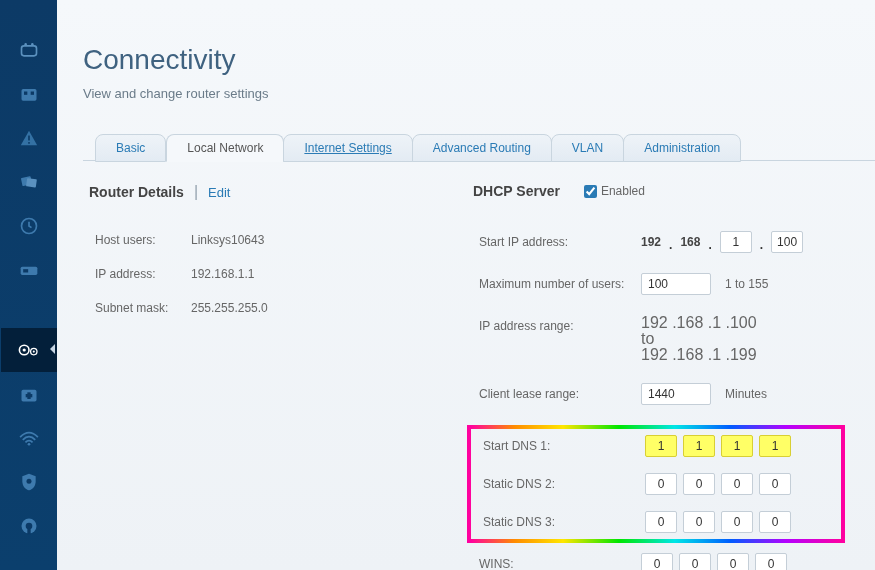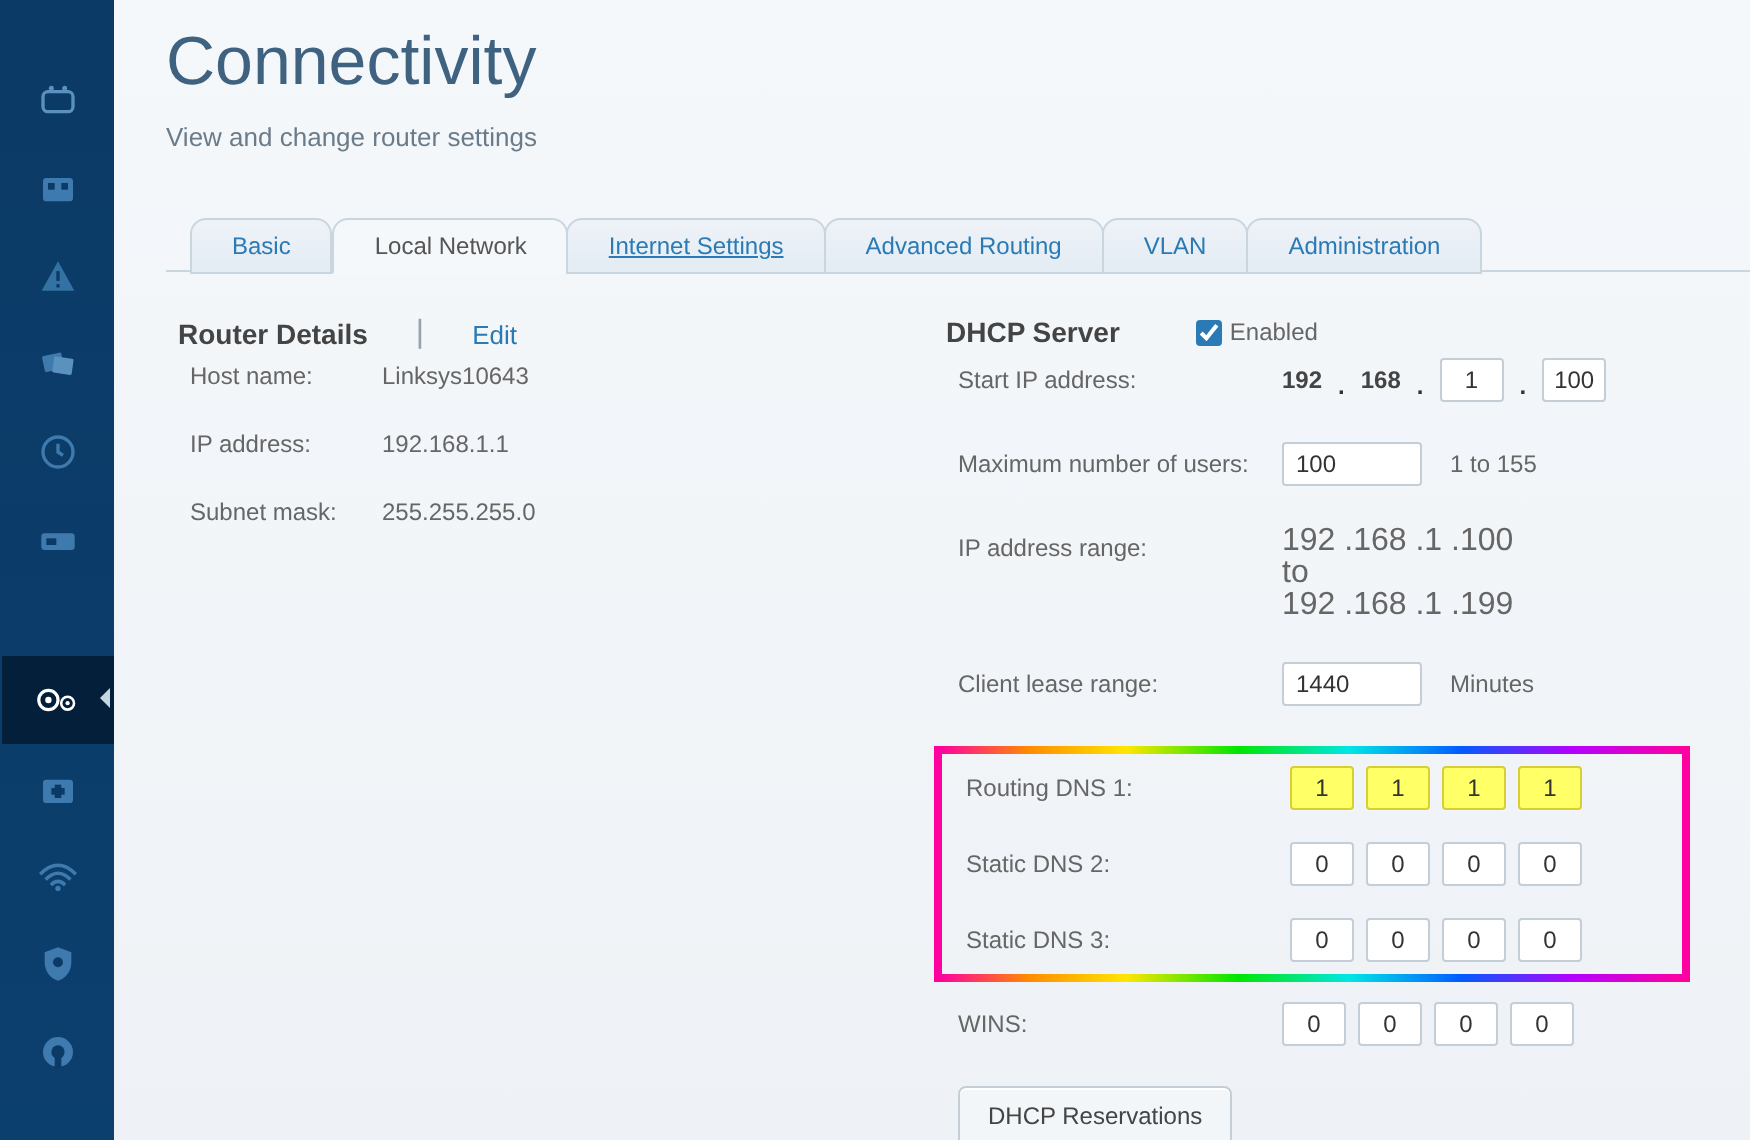"Connectivity" .title { font-size: 34px -> 28px; margin-top: none -> 32px }
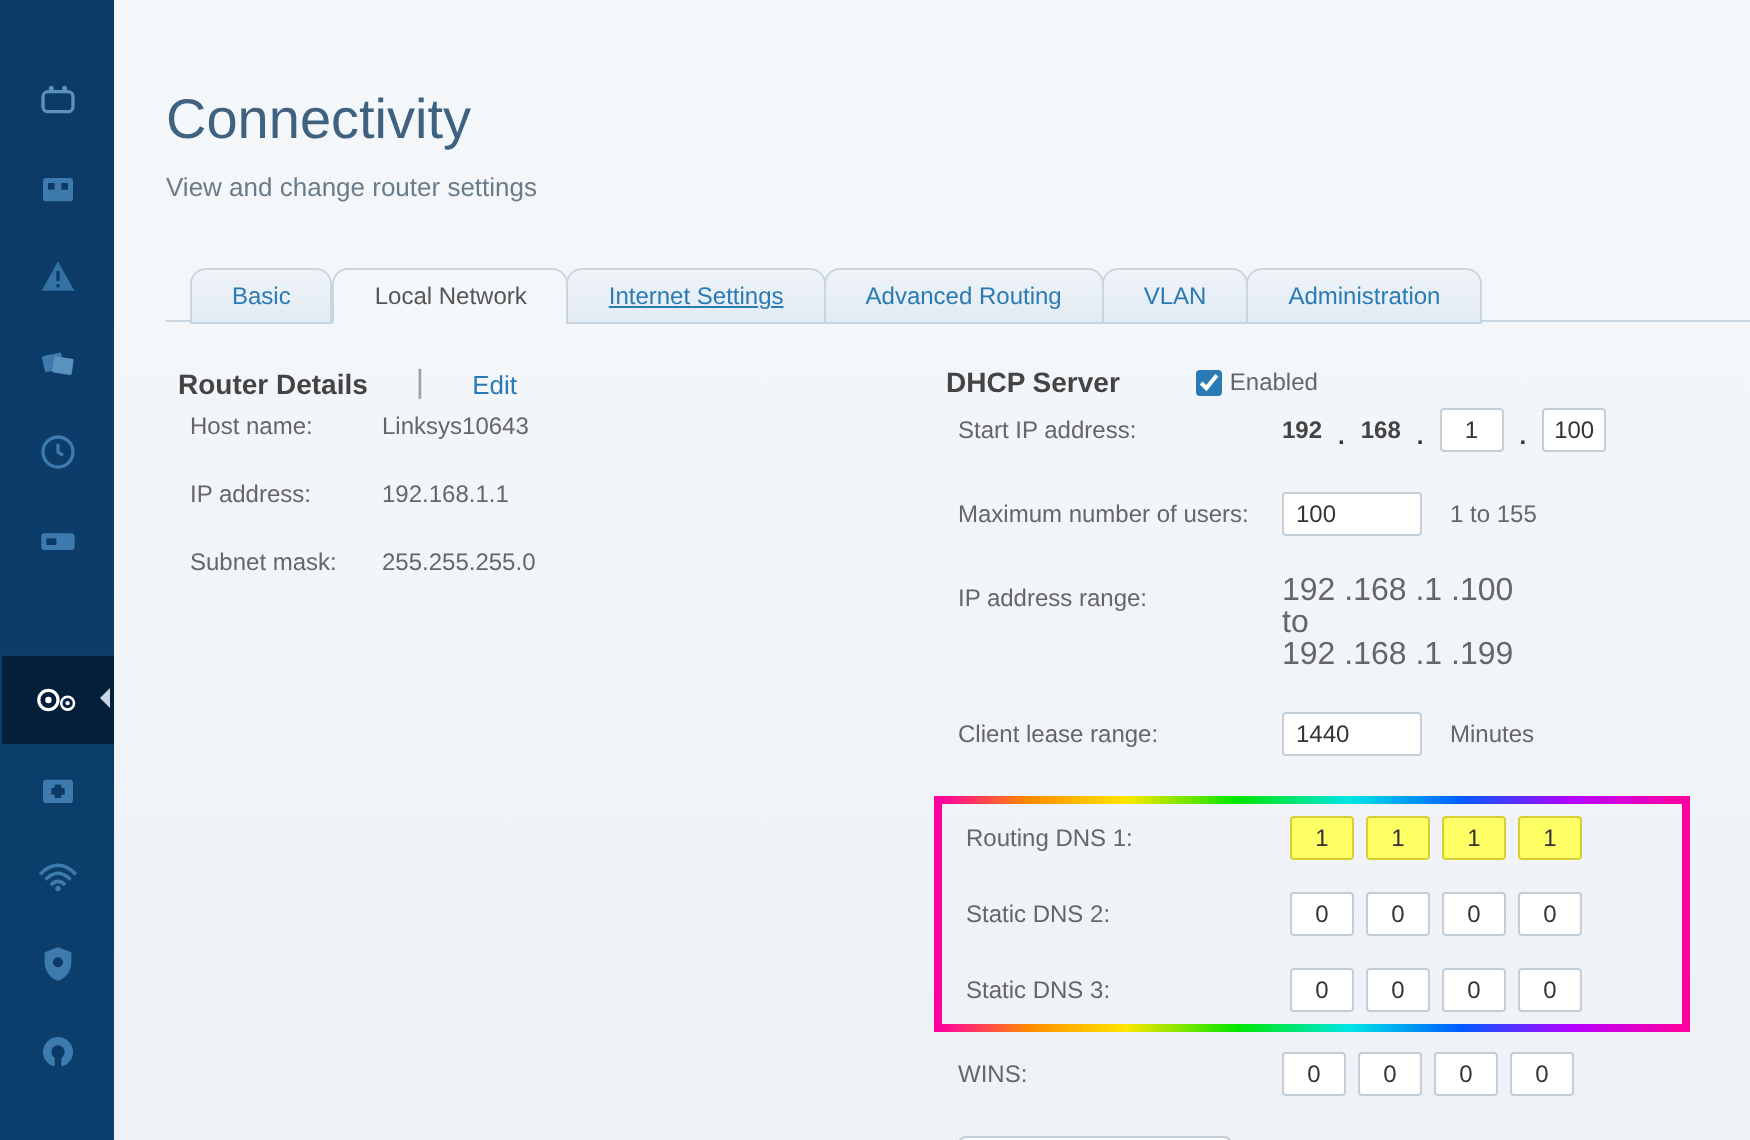"Router Details" .section-row { gap: 24px -> 10px; margin-bottom: 5px -> 32px }
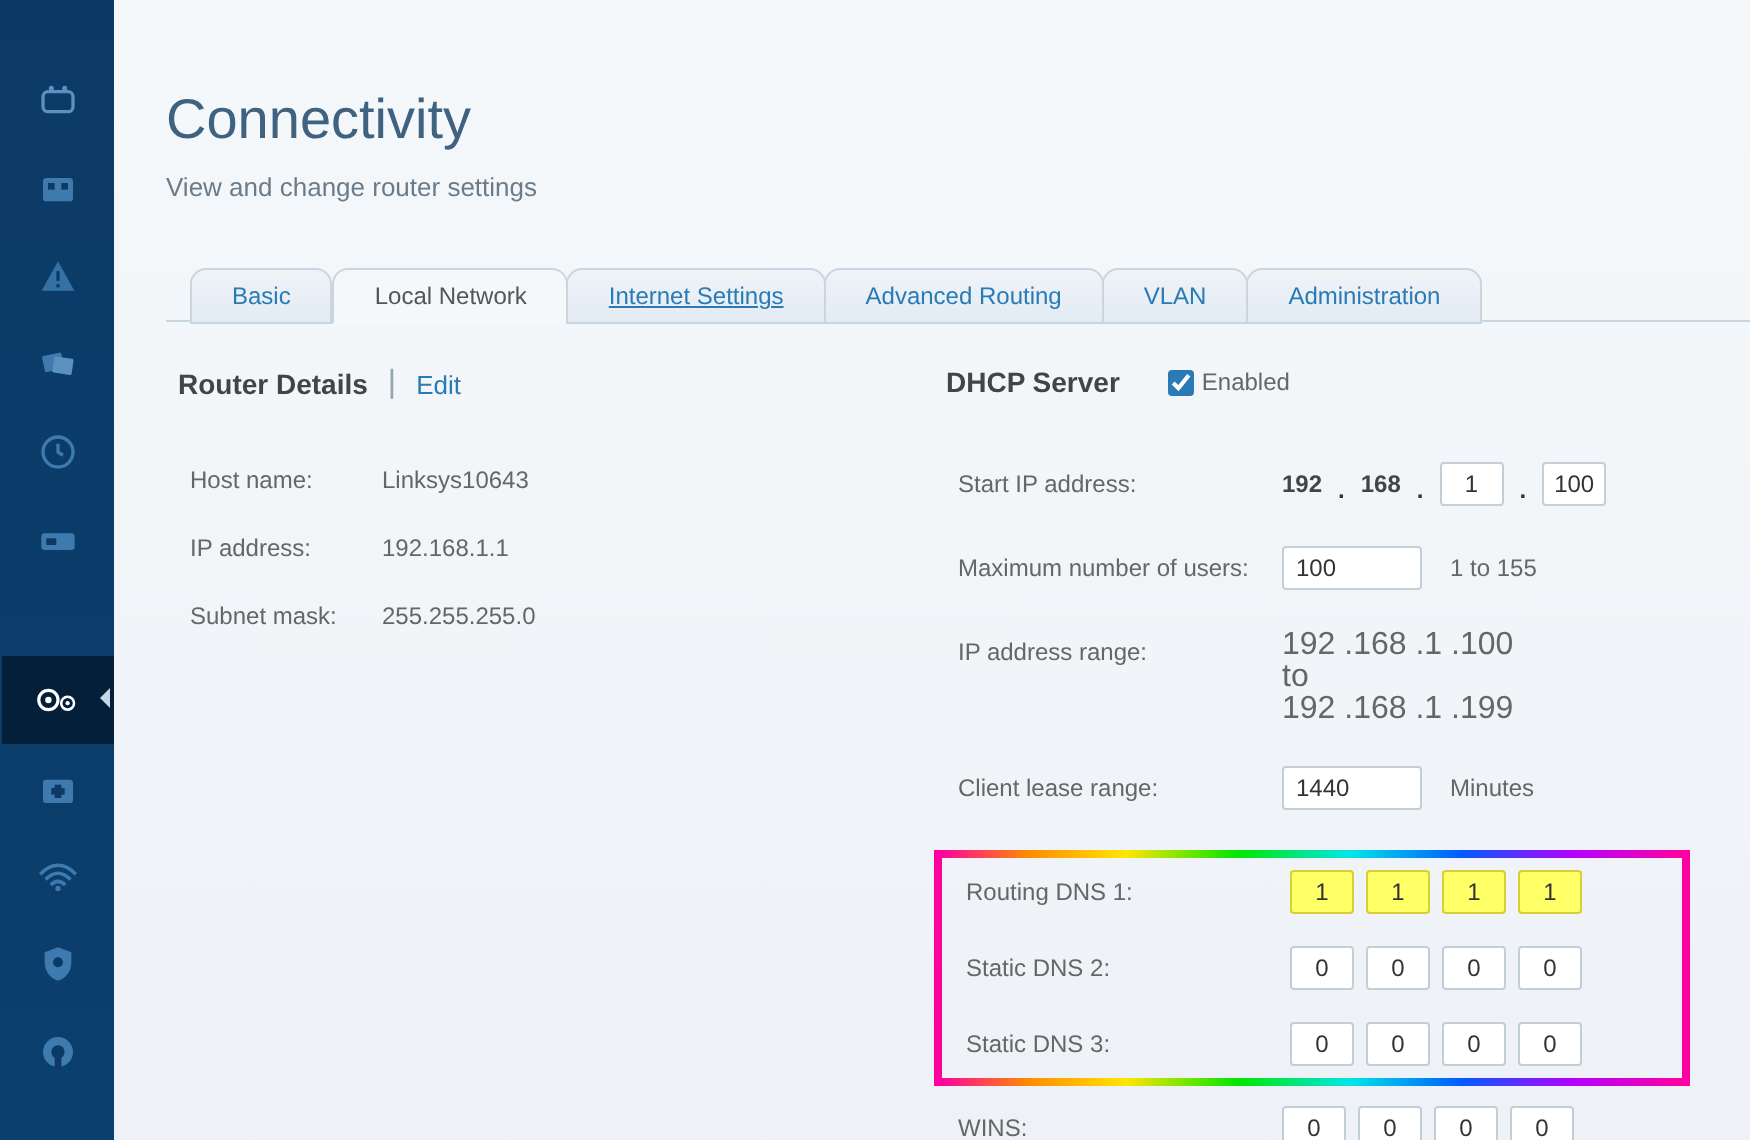"Host name:" span.lbl { text: name -> users }
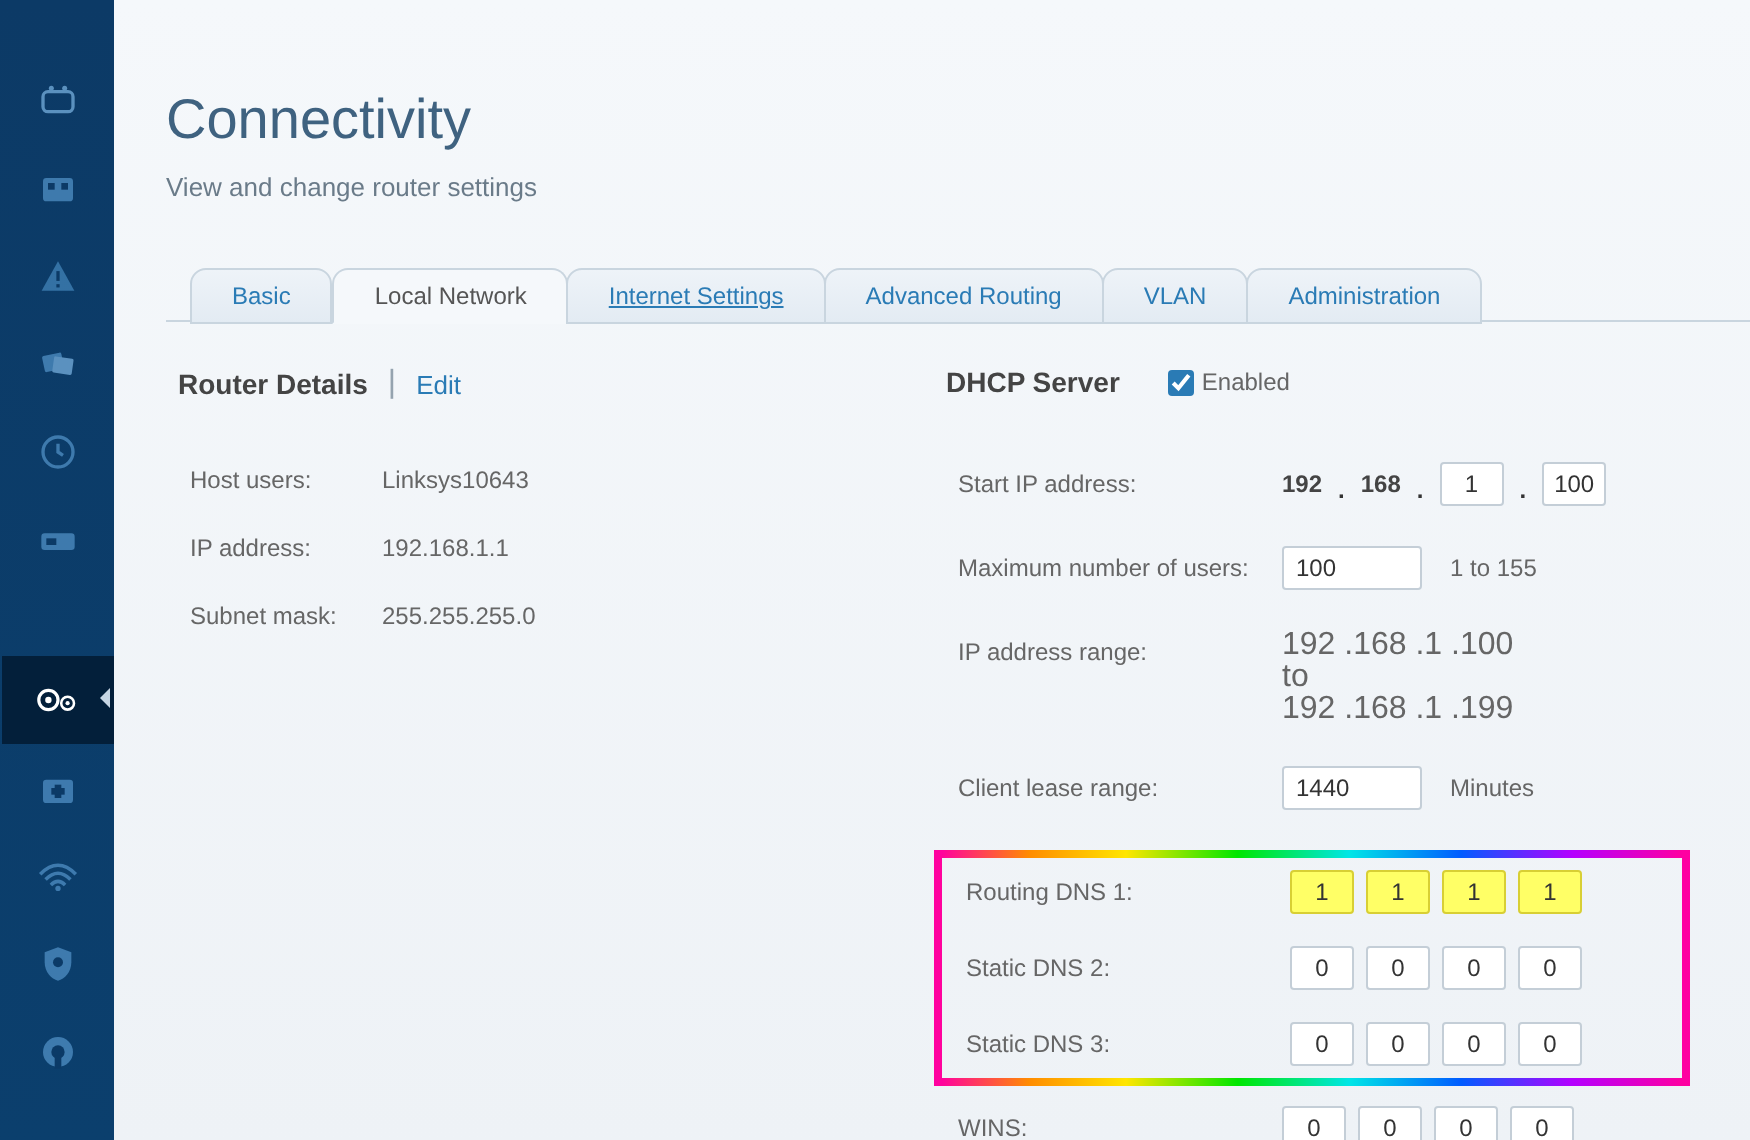"Routing DNS 1:" span.lbl { text: Routing -> Start }
